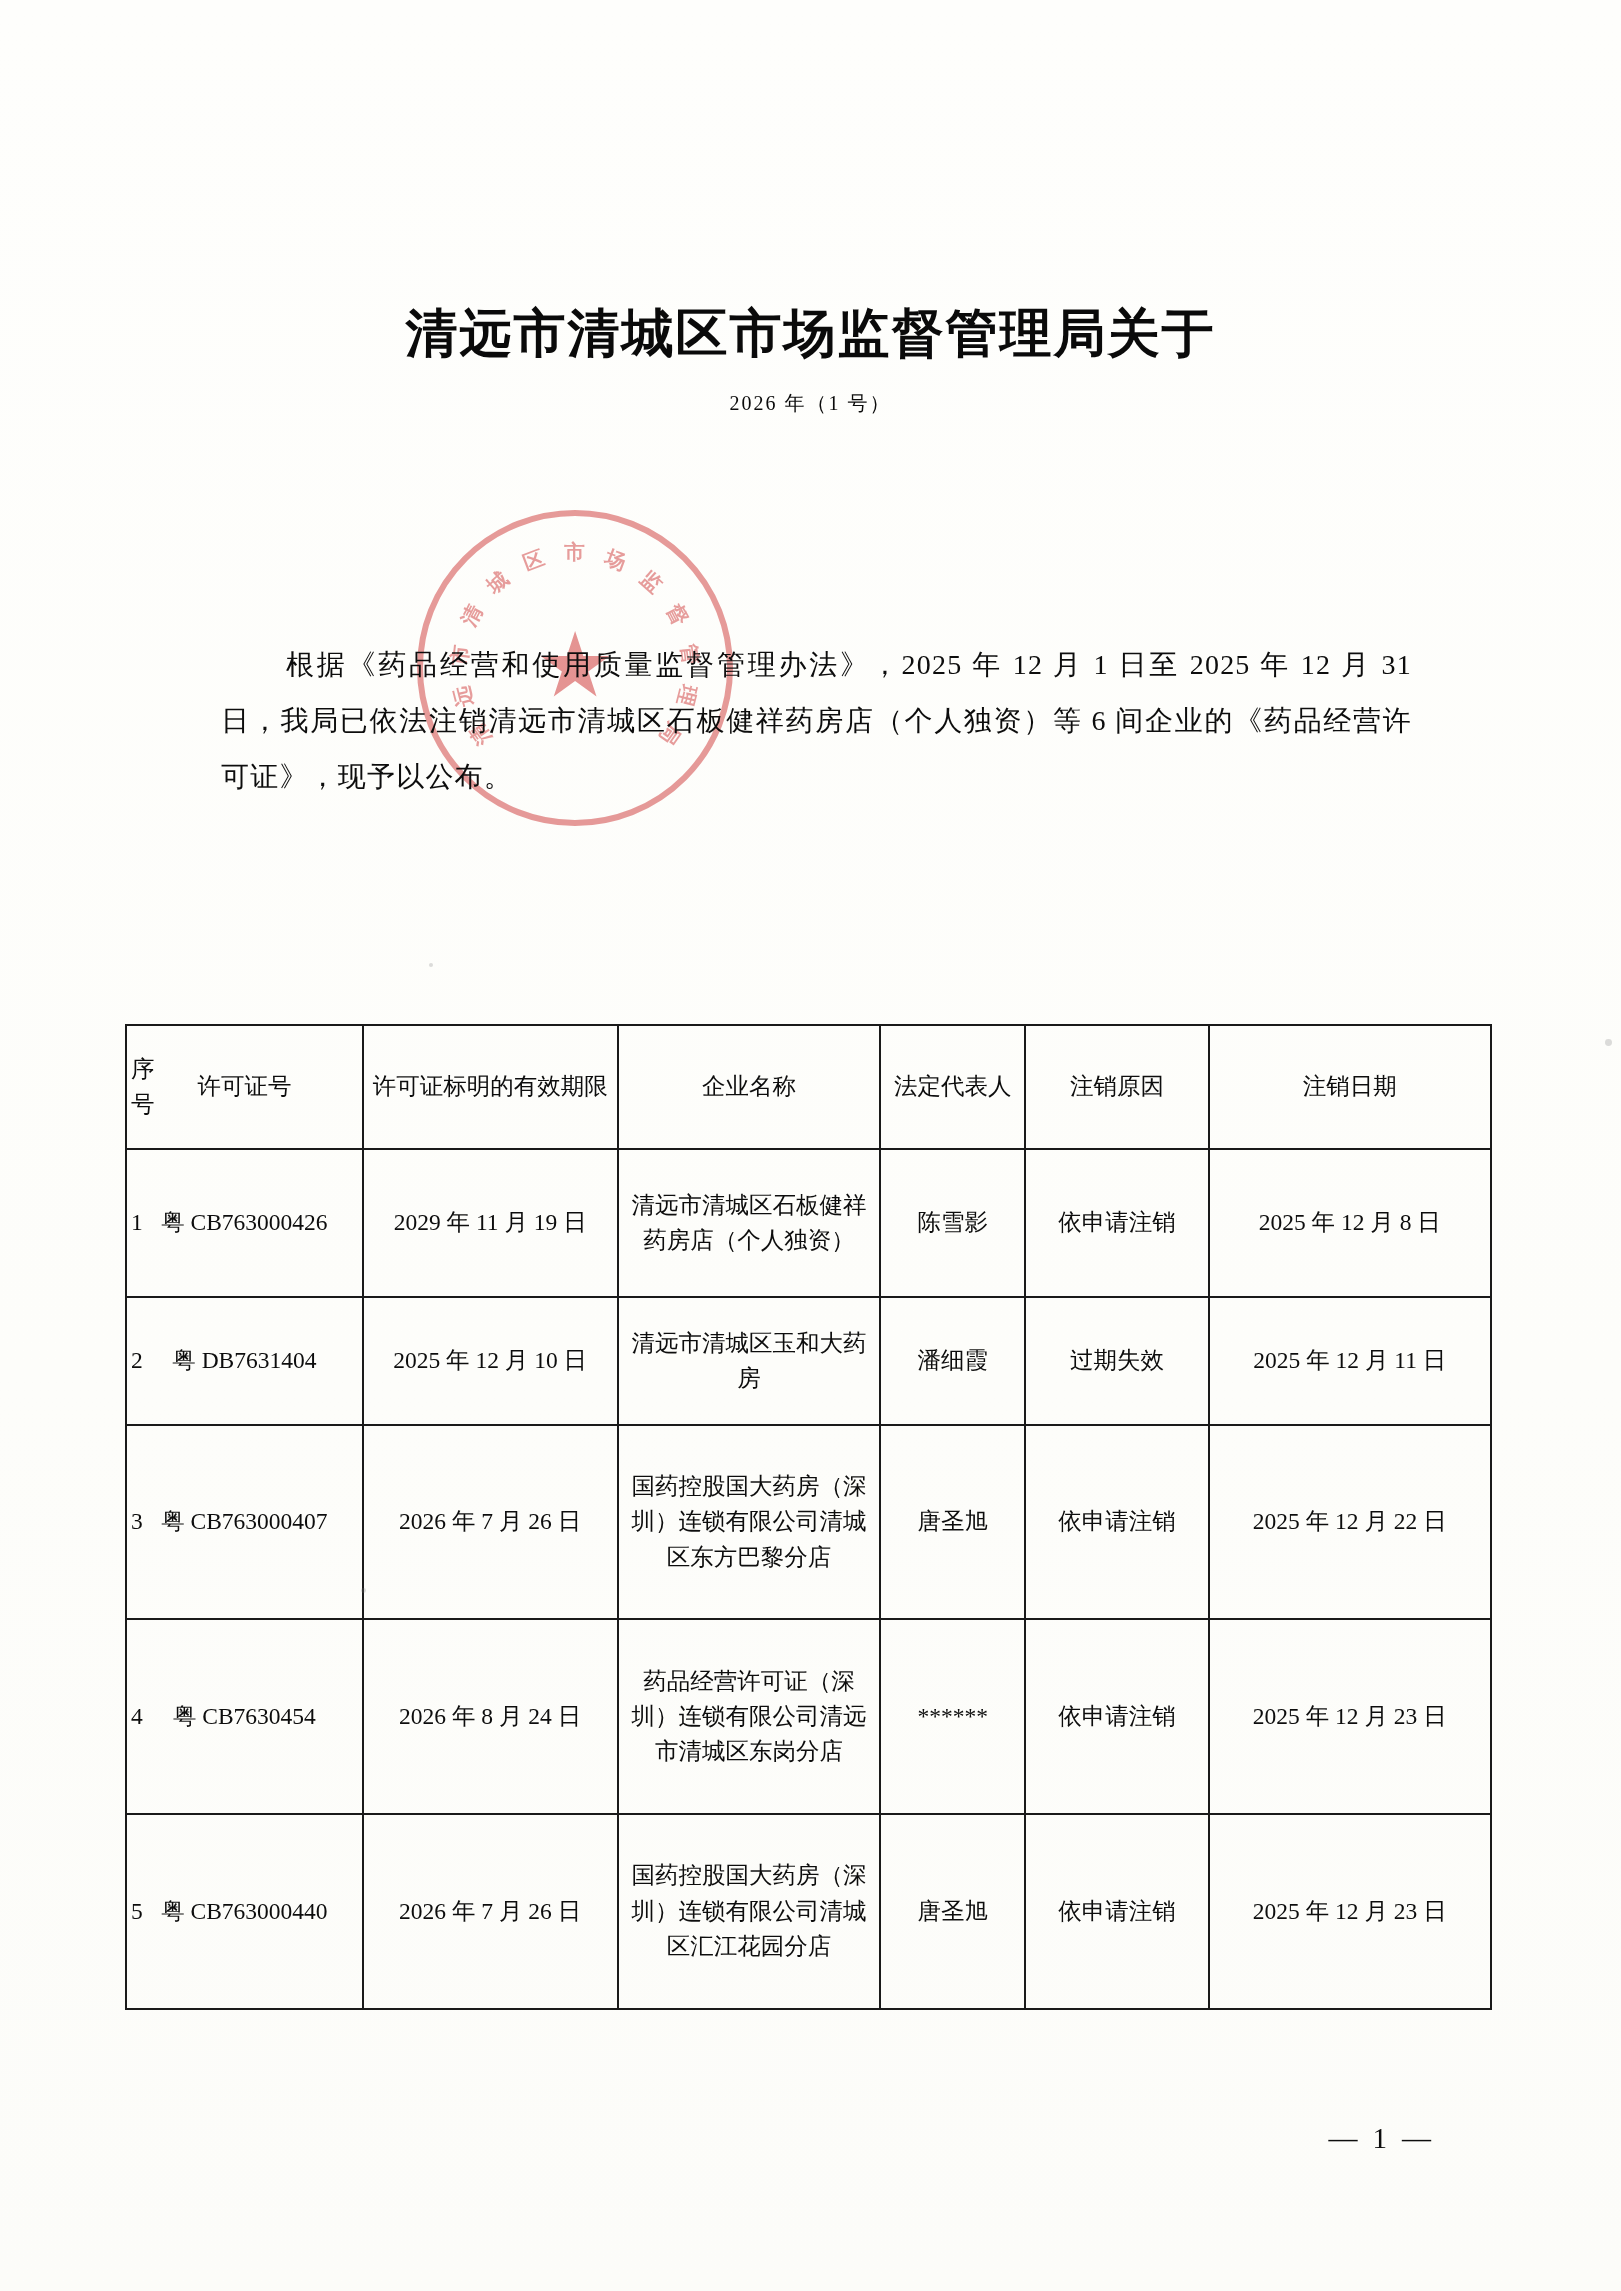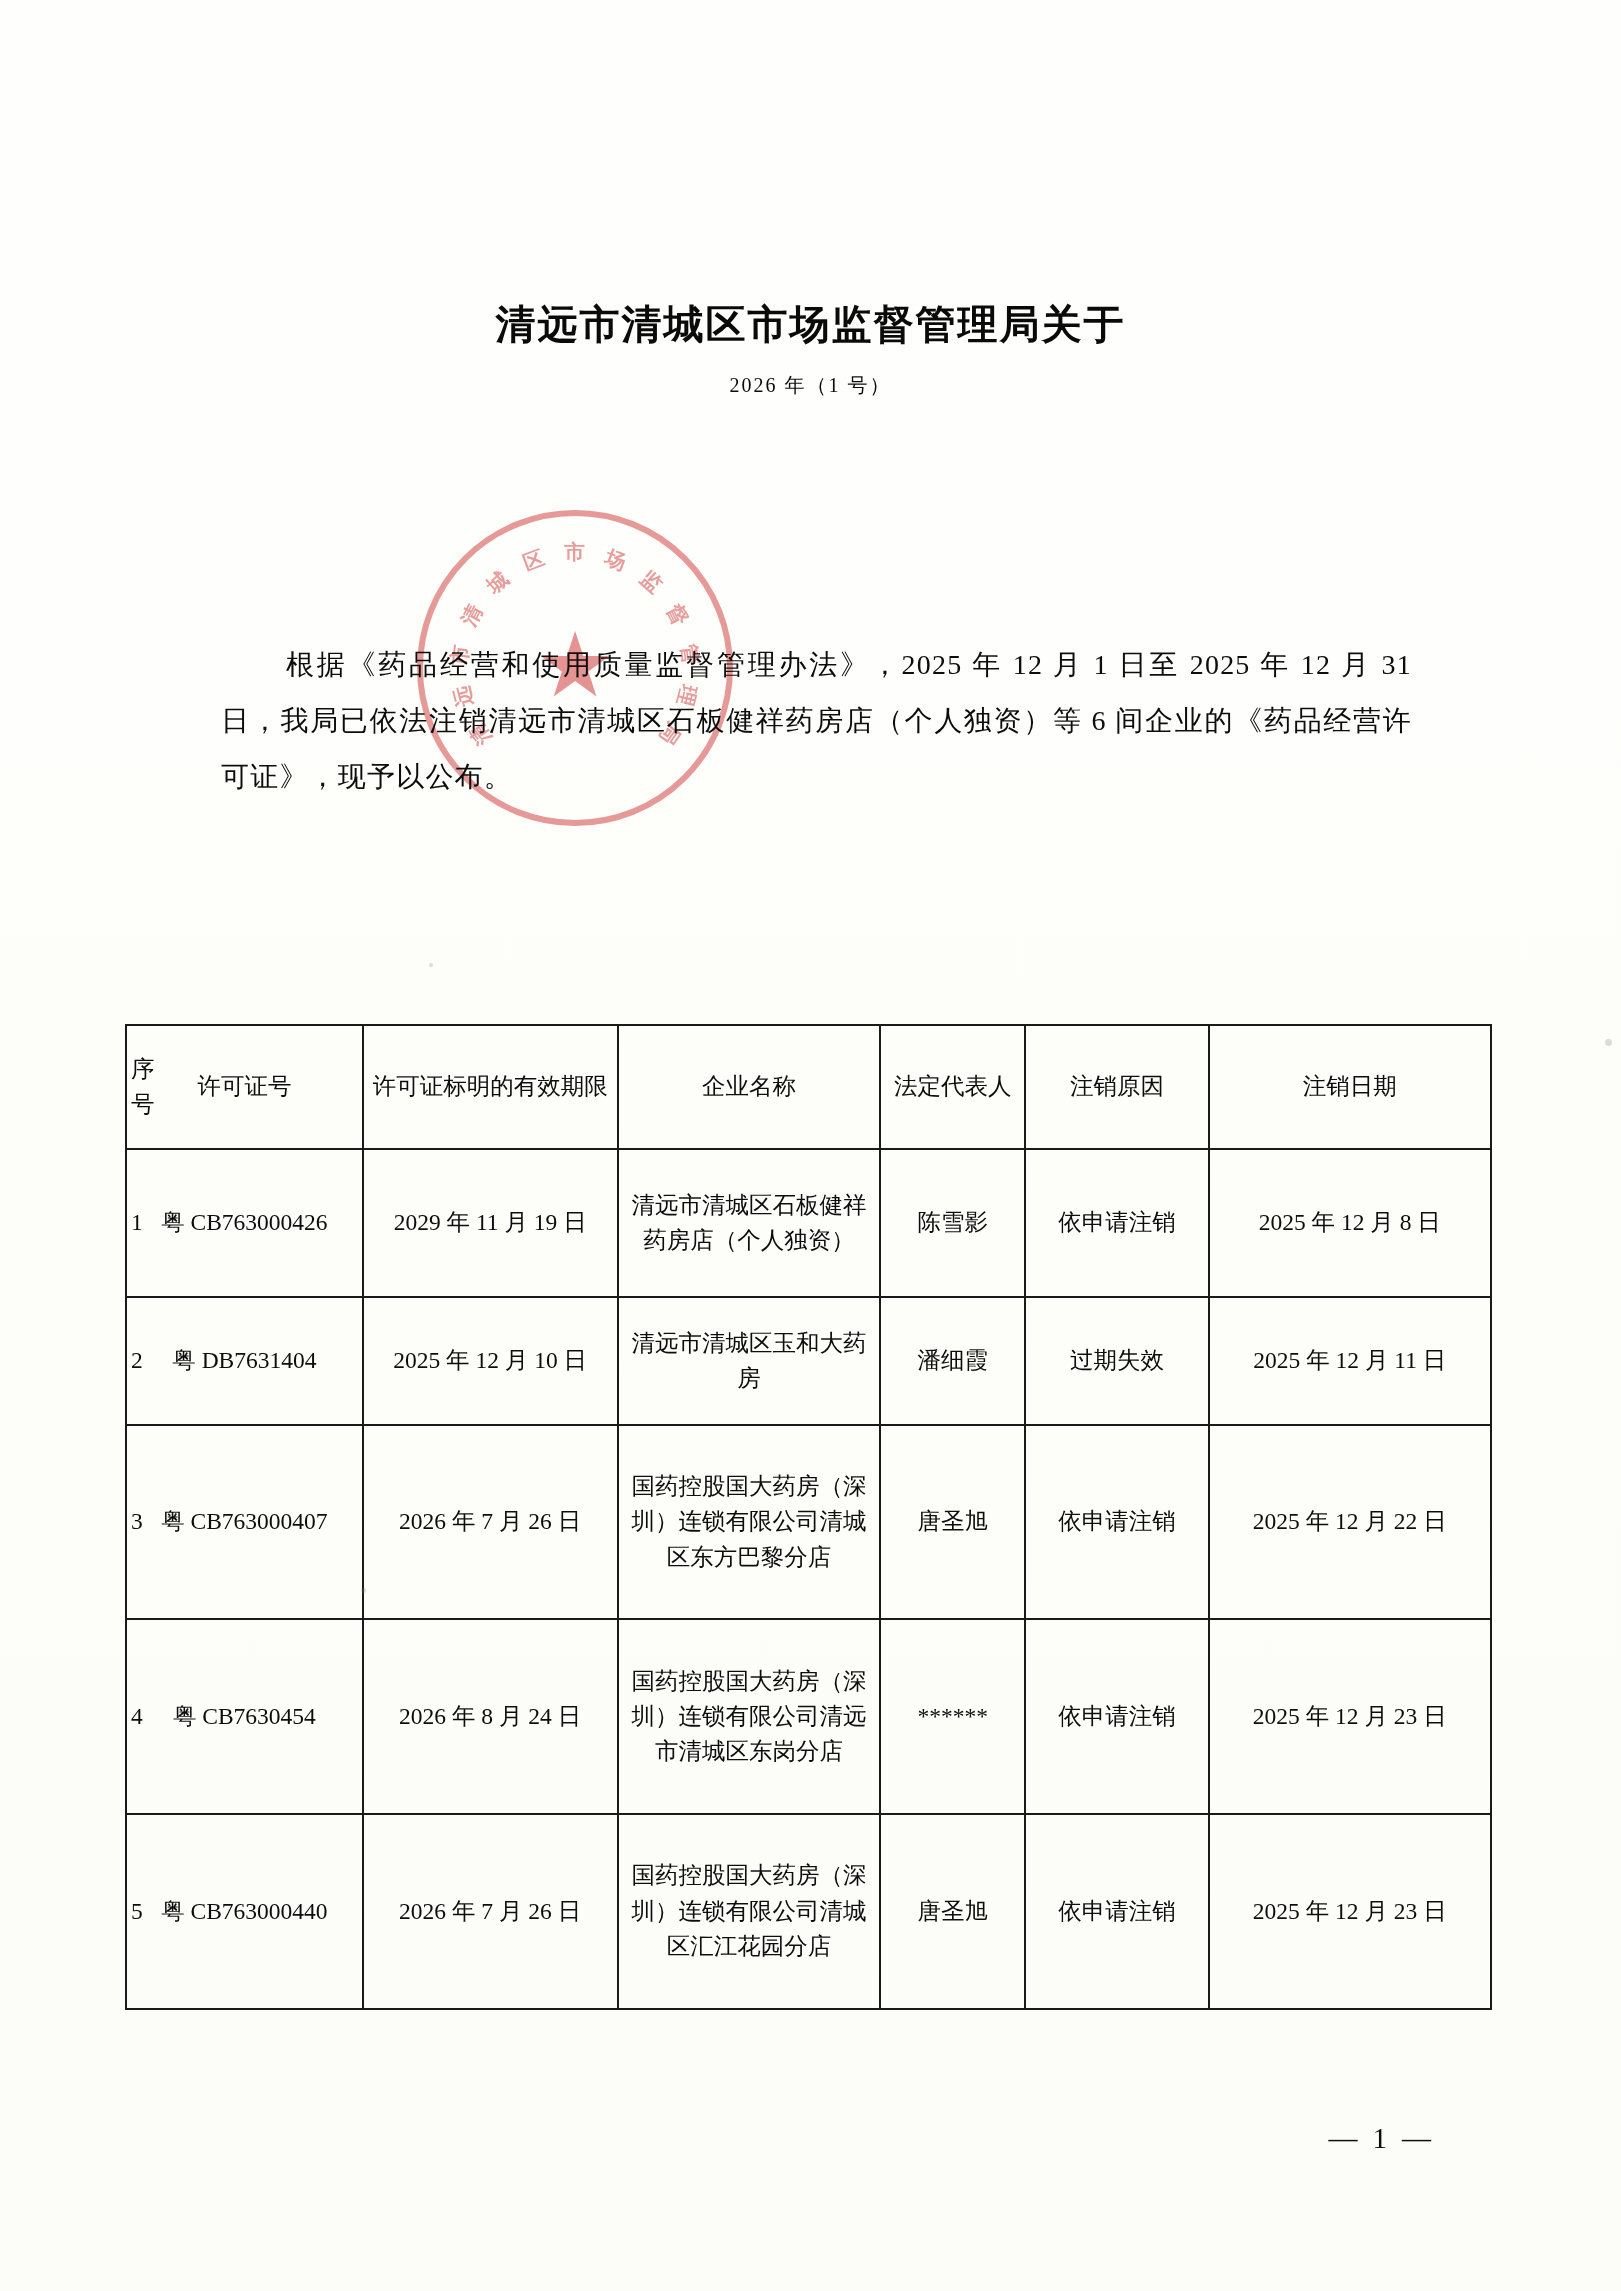"清远市清城区市场监督管理局关于" .title-line { font-size: 40px -> 52px }
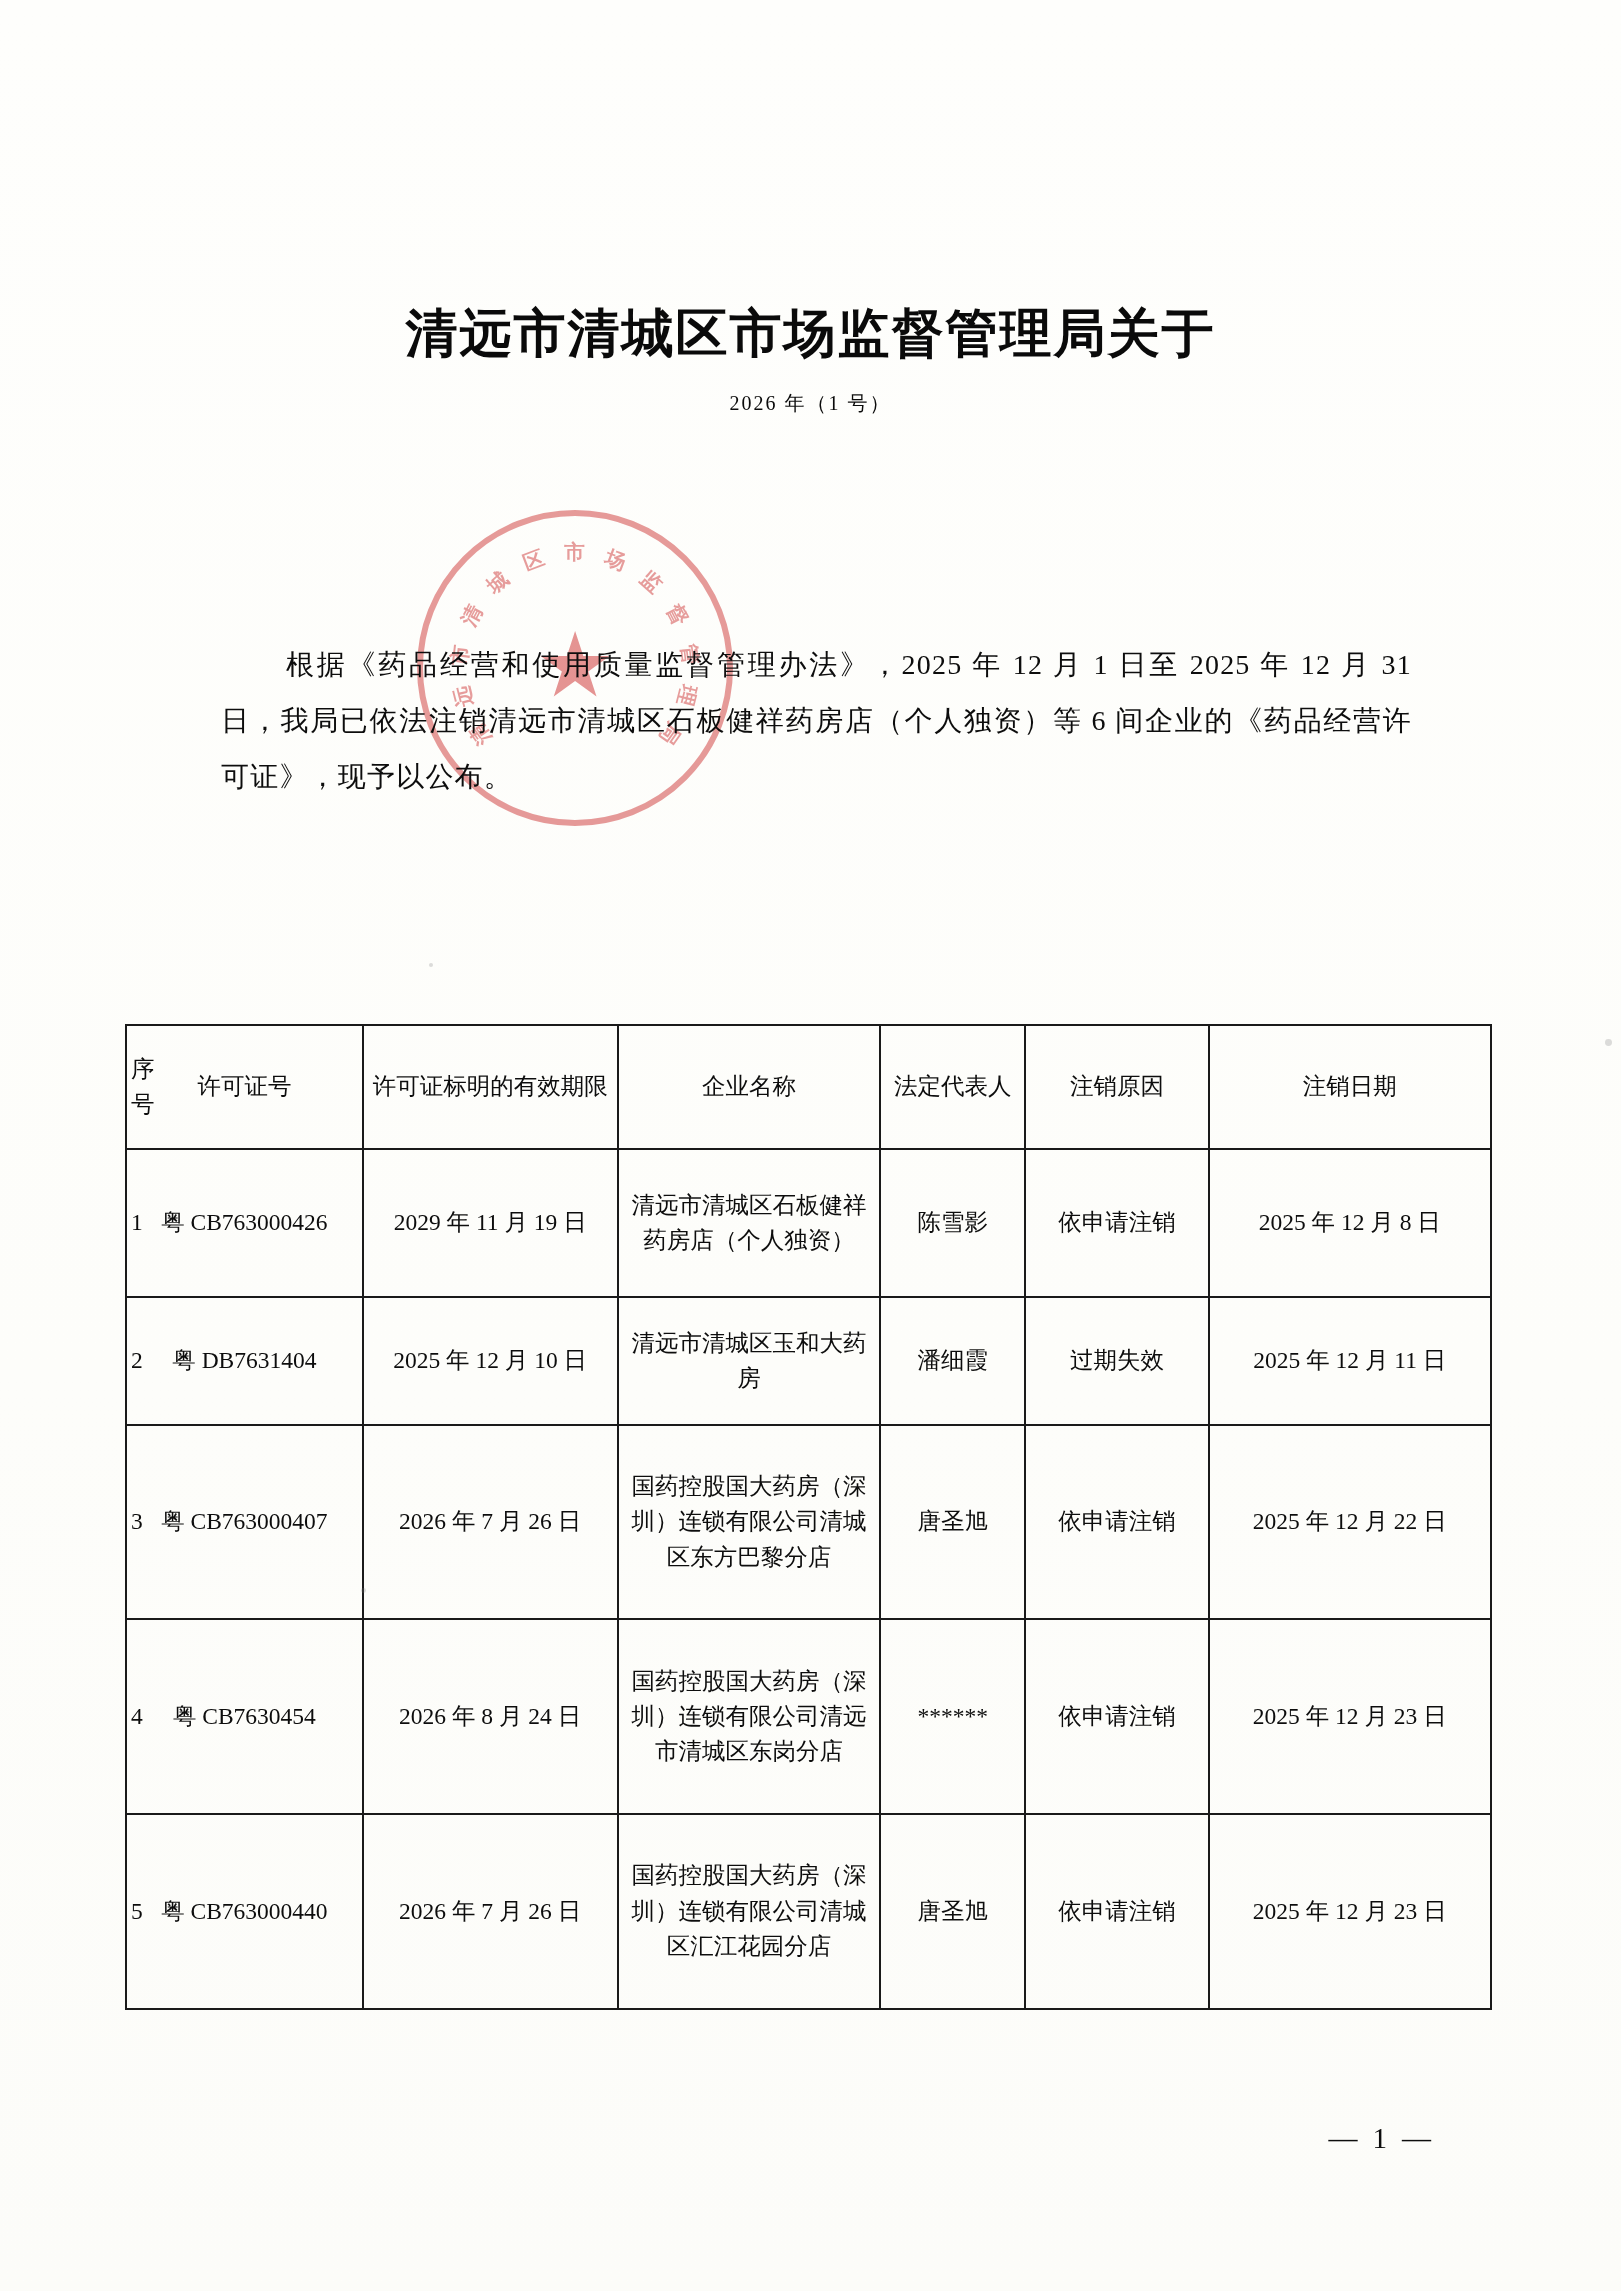"国药控股国大药房（深圳）连锁有限公司清远市清城区东岗分店" td.c-name { text: 国药控股国大药房 -> 药品经营许可证 }
